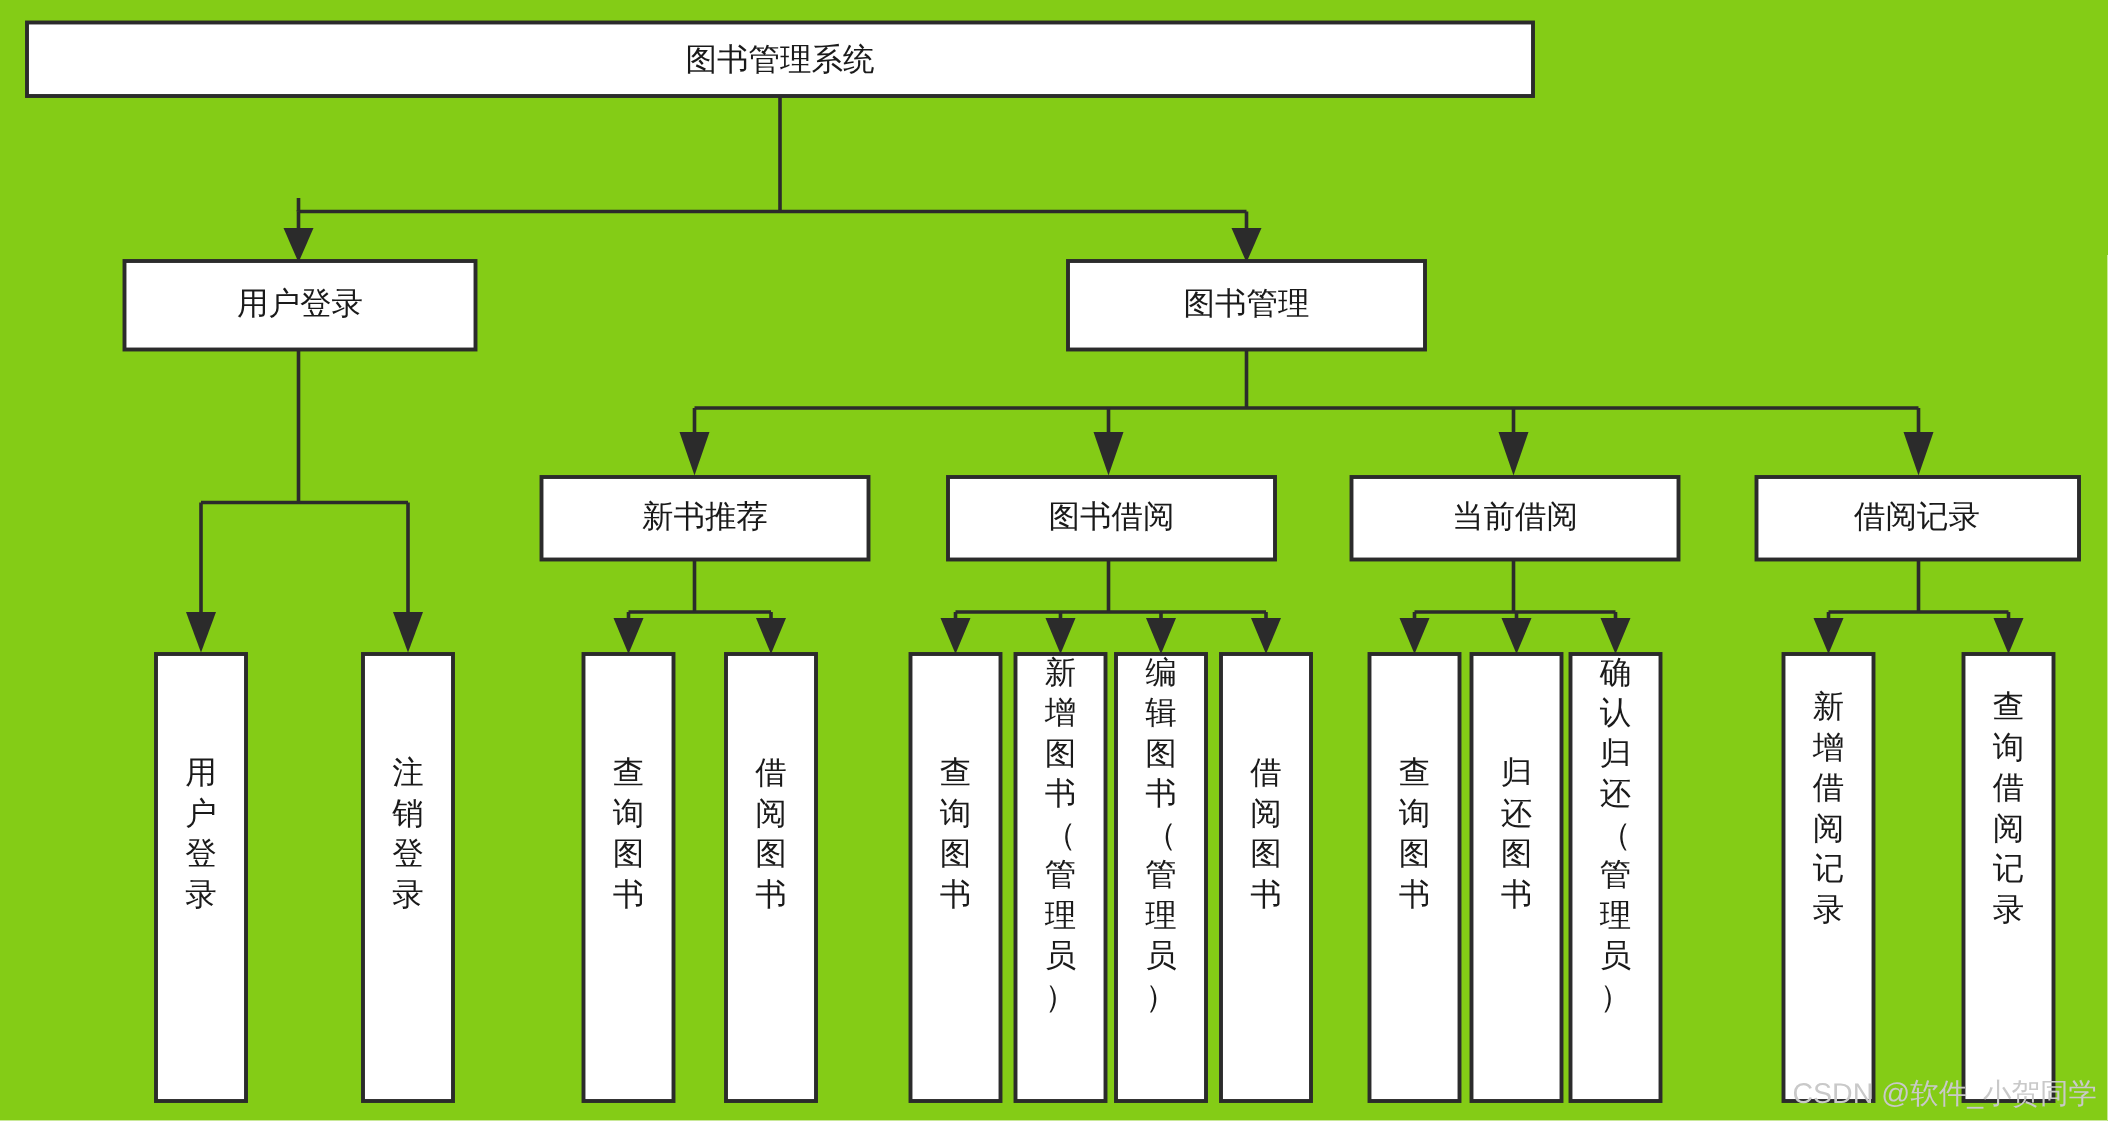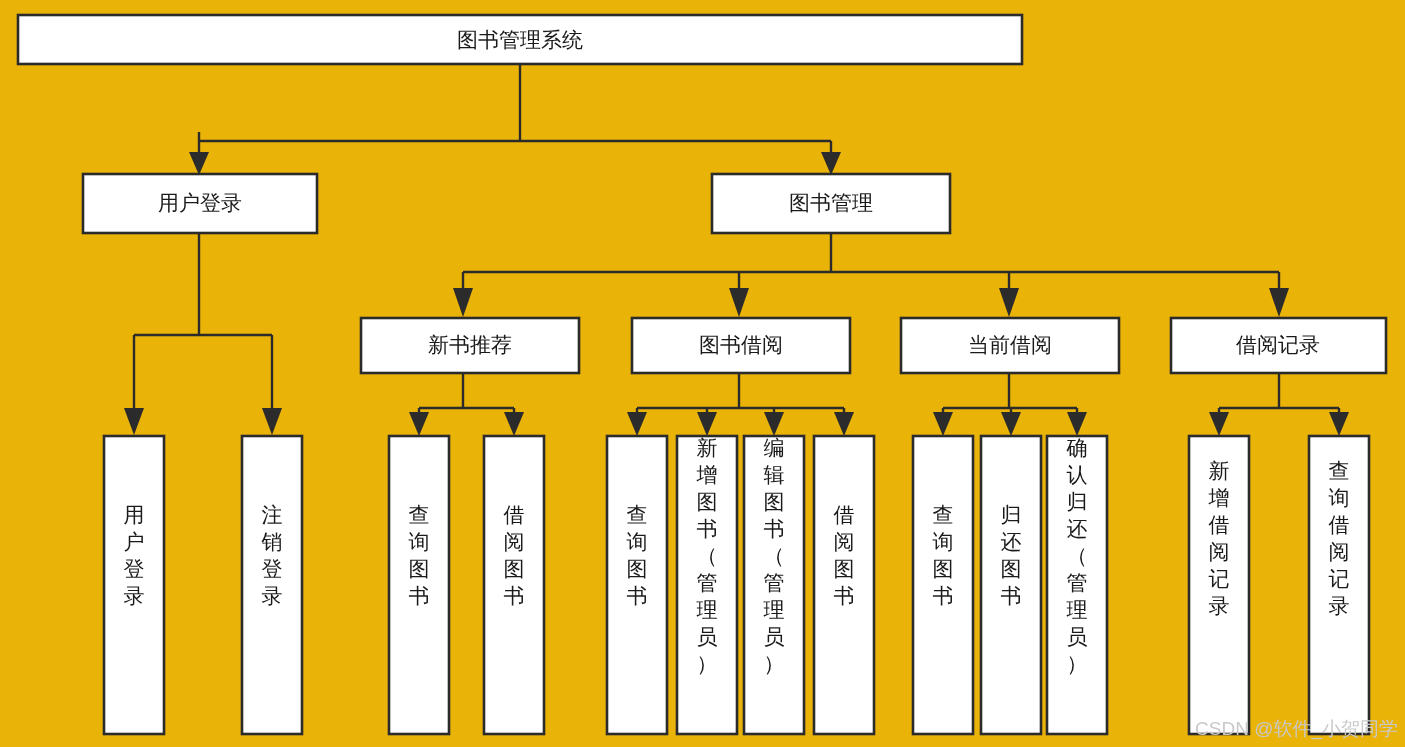"图书管理系统" #diagram-root { background: #eab308 -> #84cc16 }
